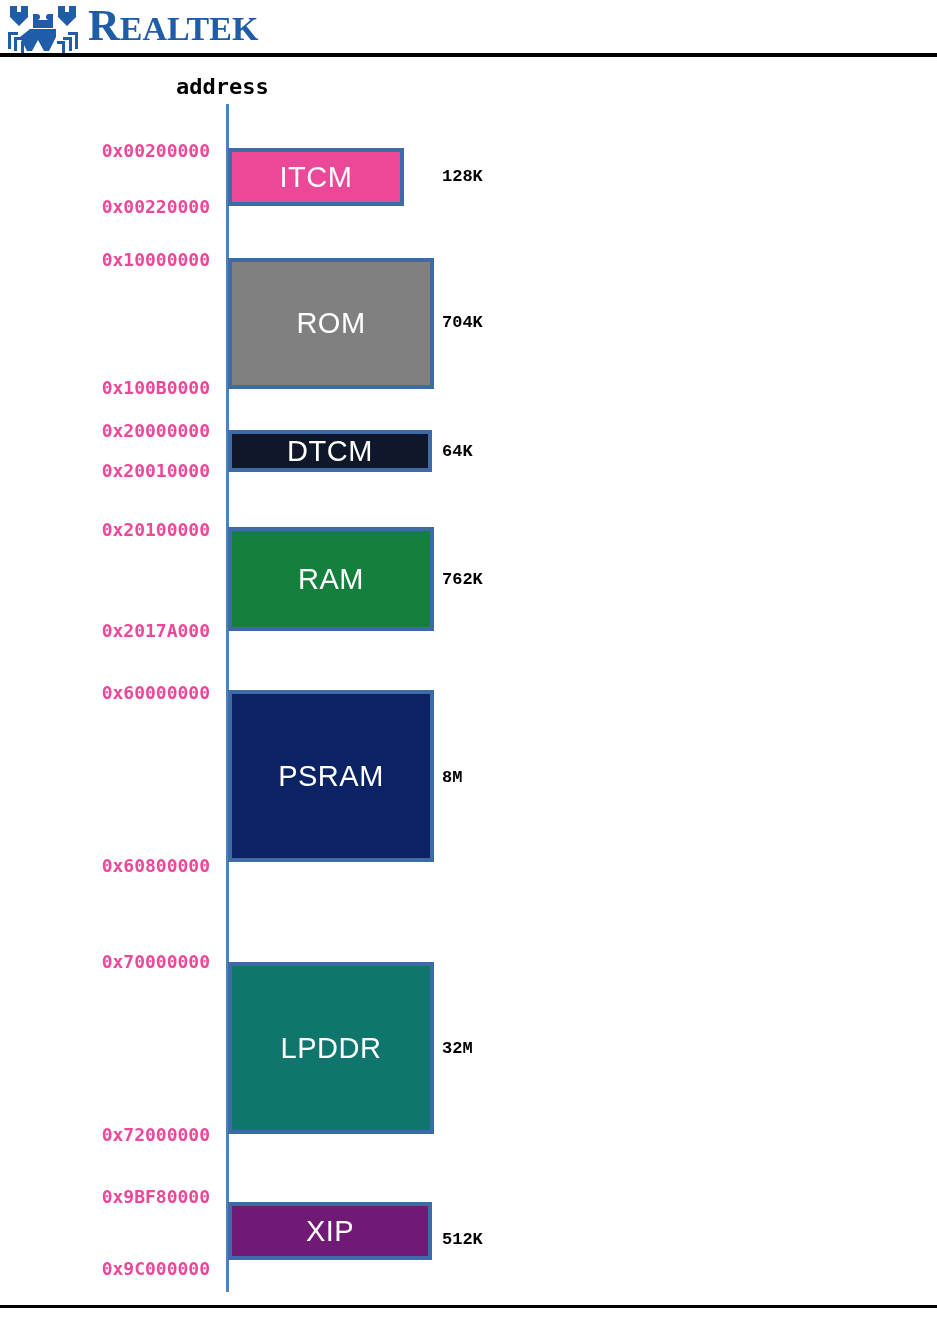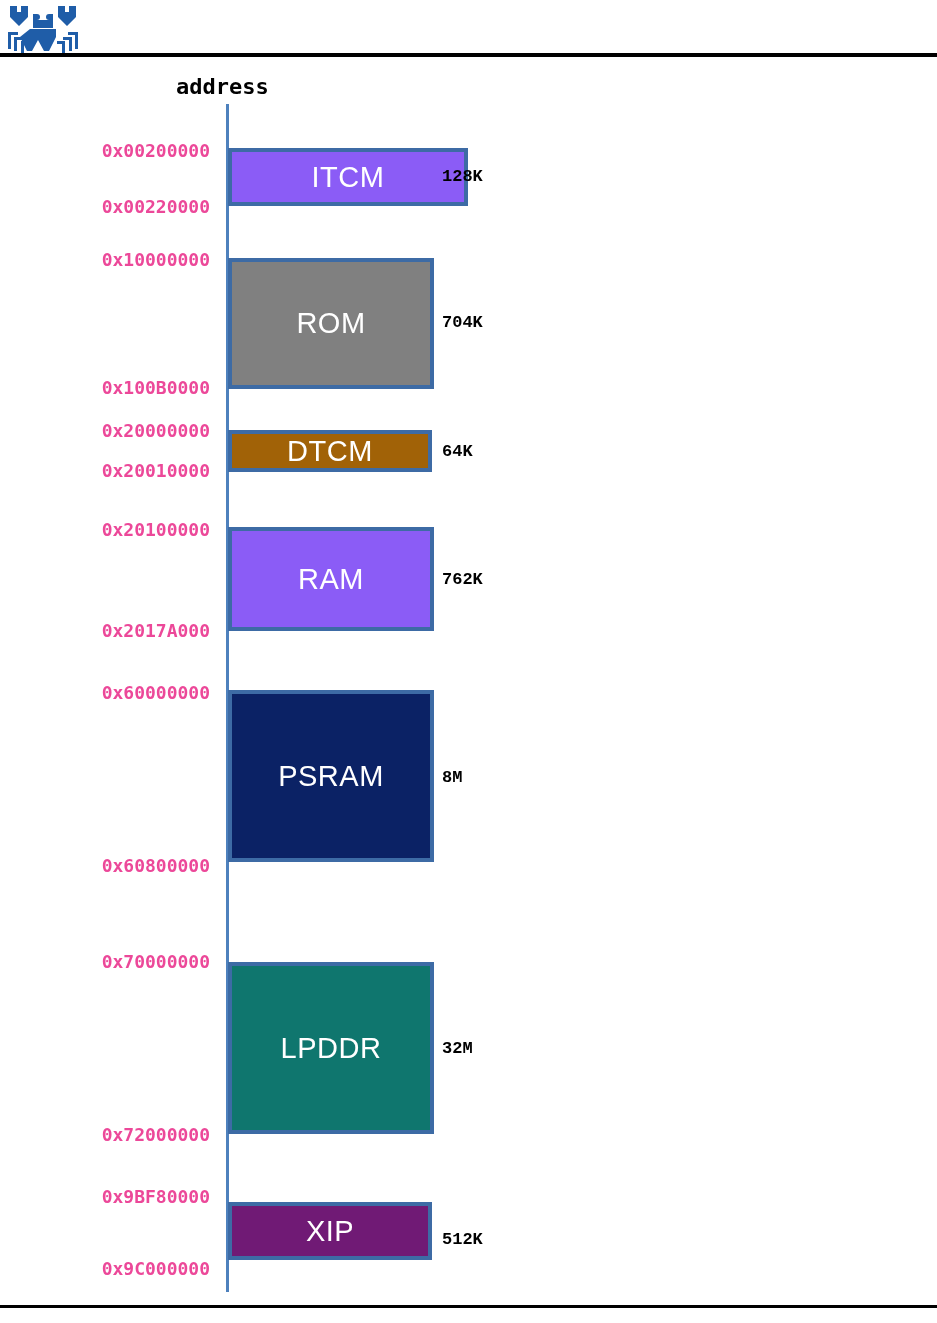"REALTEK" div { html: none -> <div><span>R</span><span>EALTEK</span></div> }
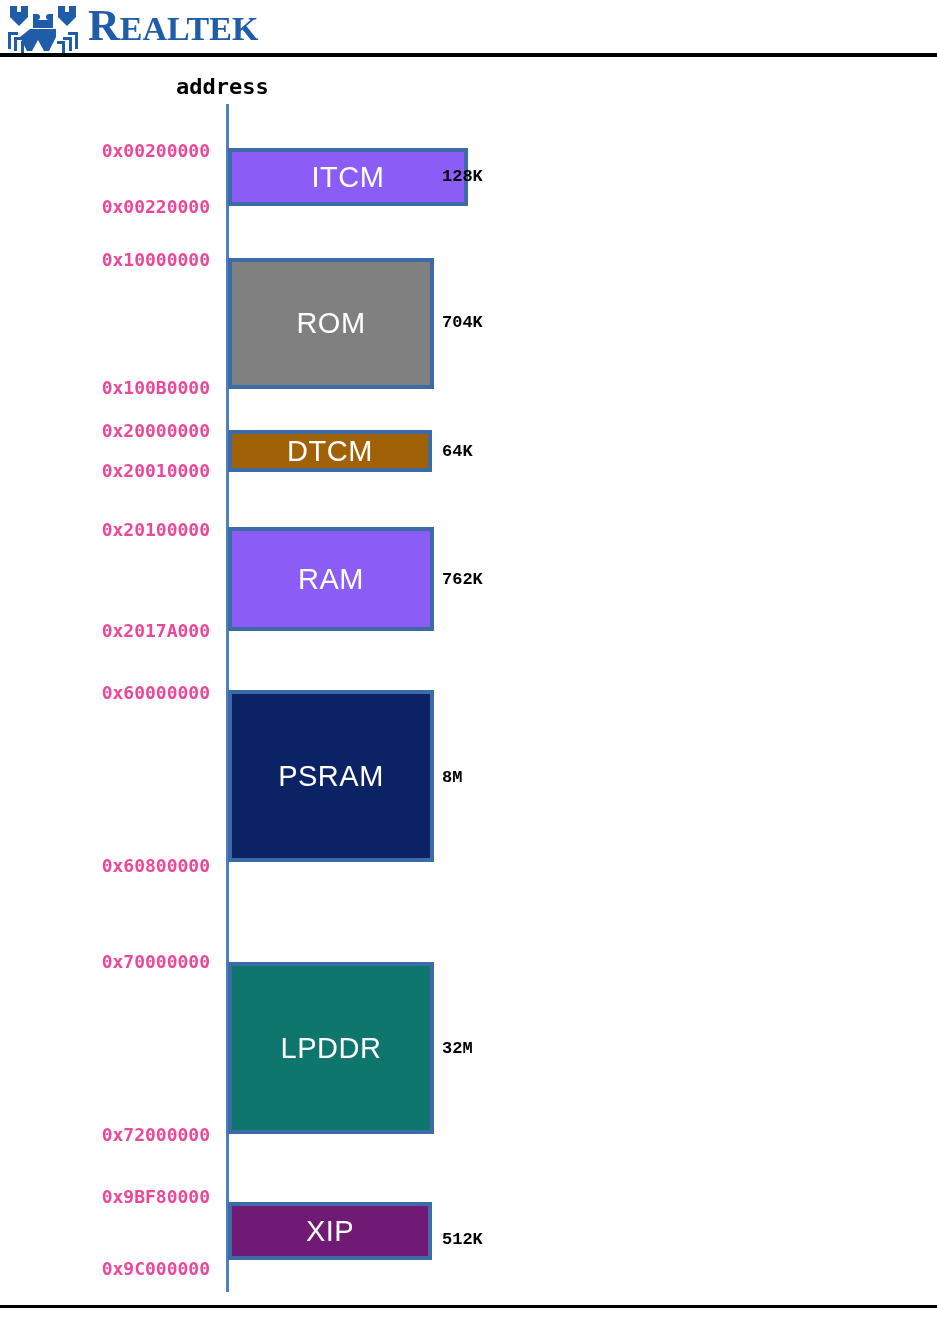"ITCM" div.mem-block { background: #8b5cf6 -> #ec4899; width: 240px -> 176px }
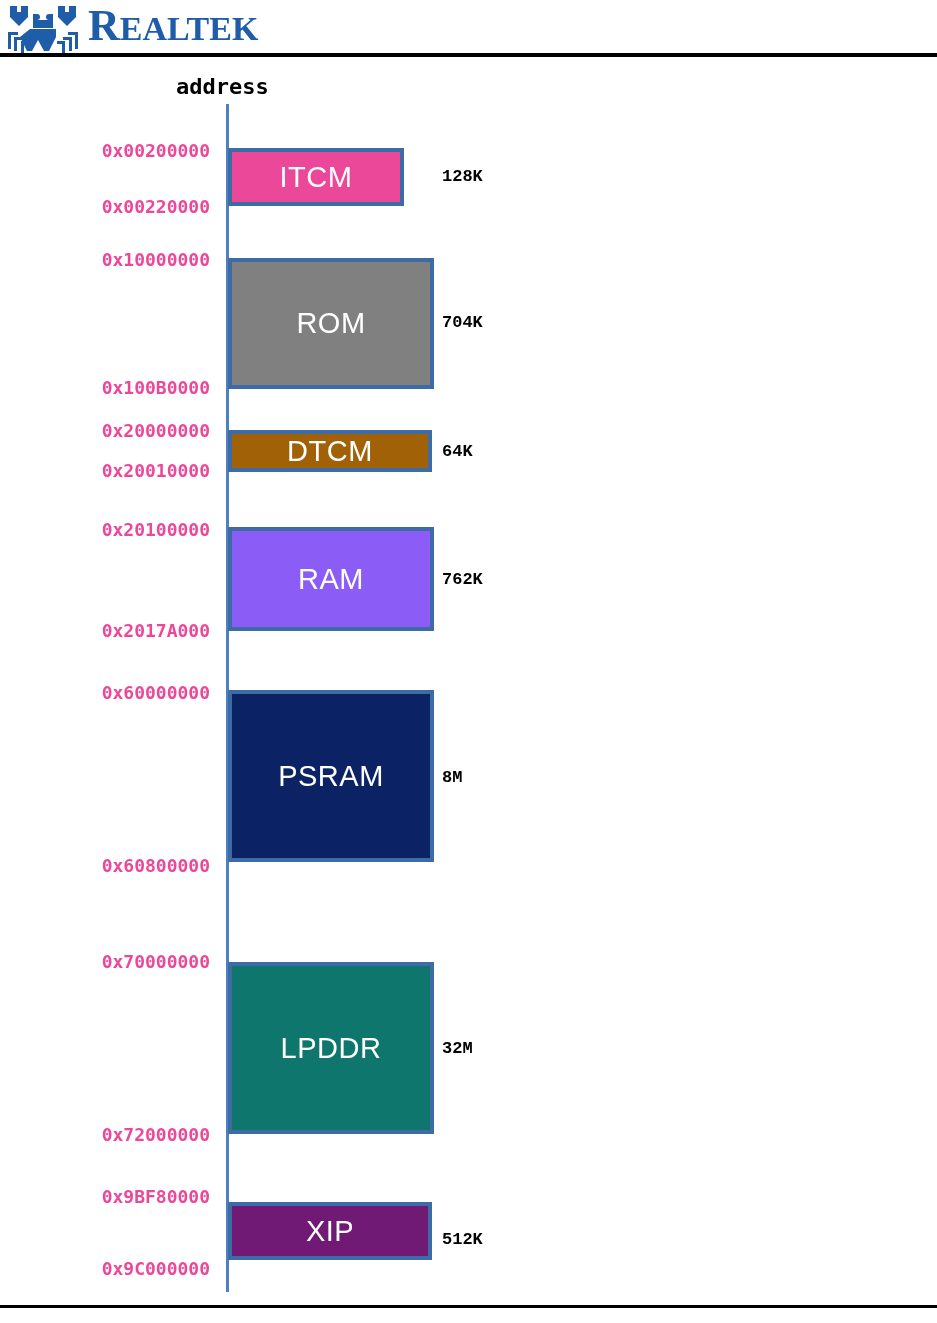"DTCM" div.mem-block { background: #a16207 -> #0f172a }
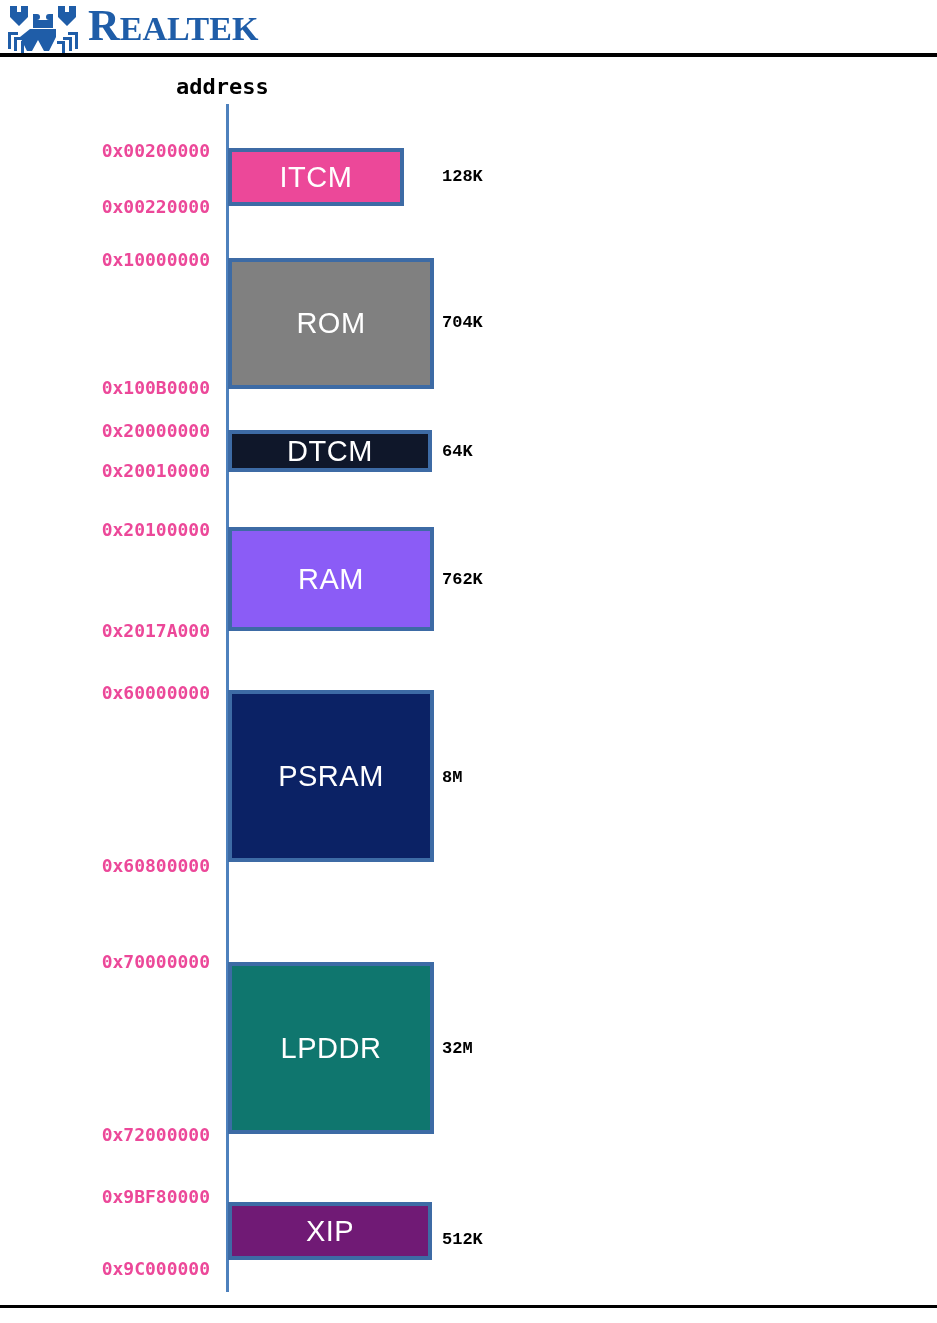"RAM" div.mem-block { background: #8b5cf6 -> #15803d }
